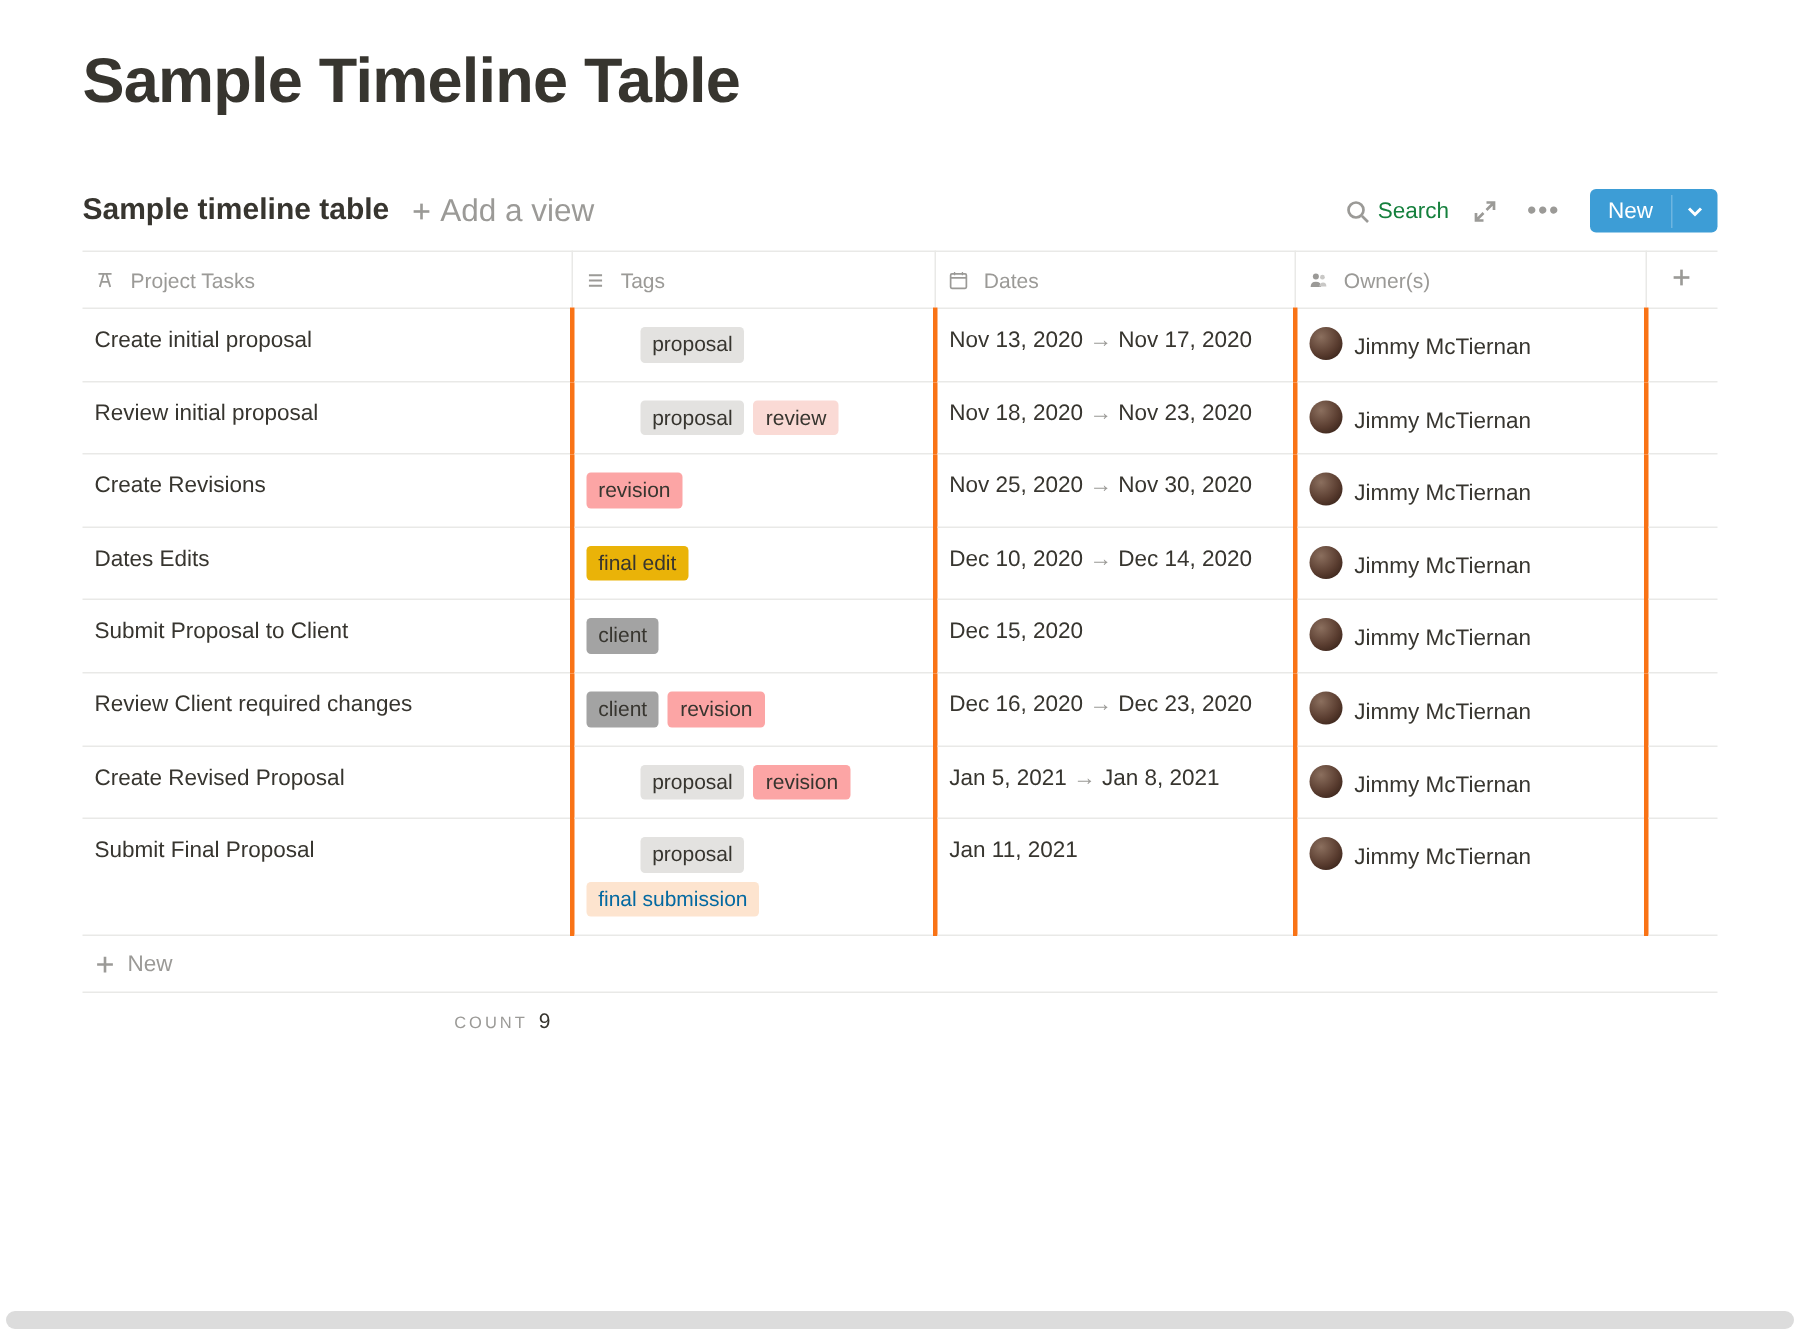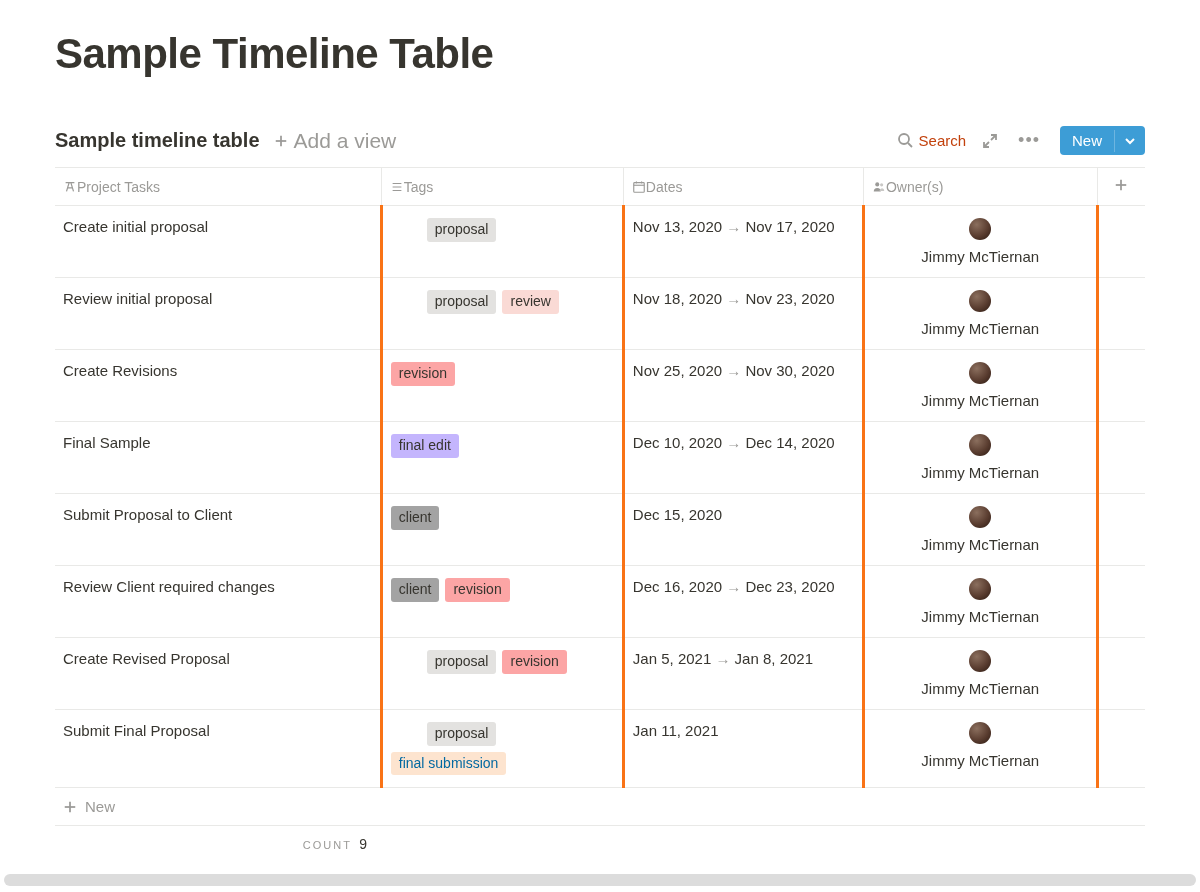"Search" .search-btn { align-items: flex-start -> flex-end; color: #c2410c -> #15803d }
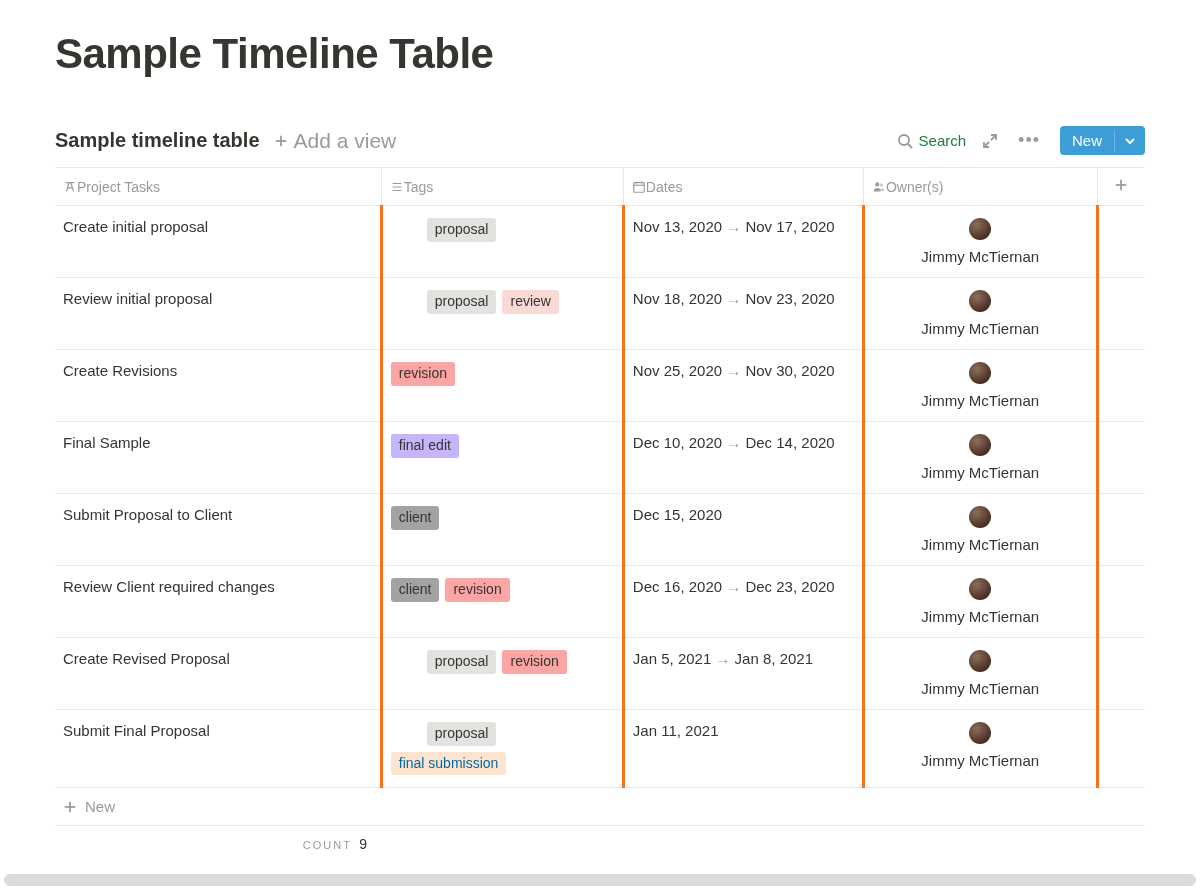"Project Tasks" .th-inner { gap: 0 -> 10px }
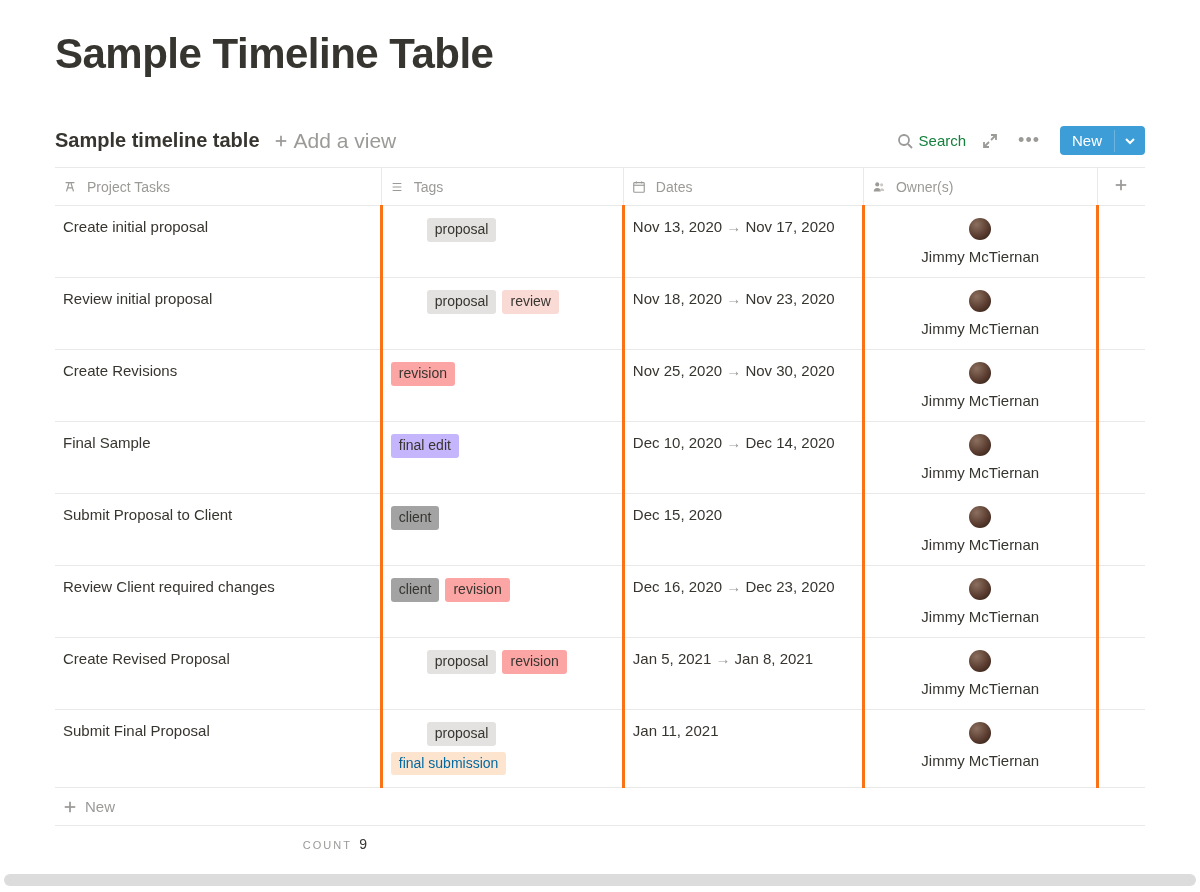"Jimmy McTiernan" .owner-cell { align-items: center -> flex-end; flex-direction: column -> none }
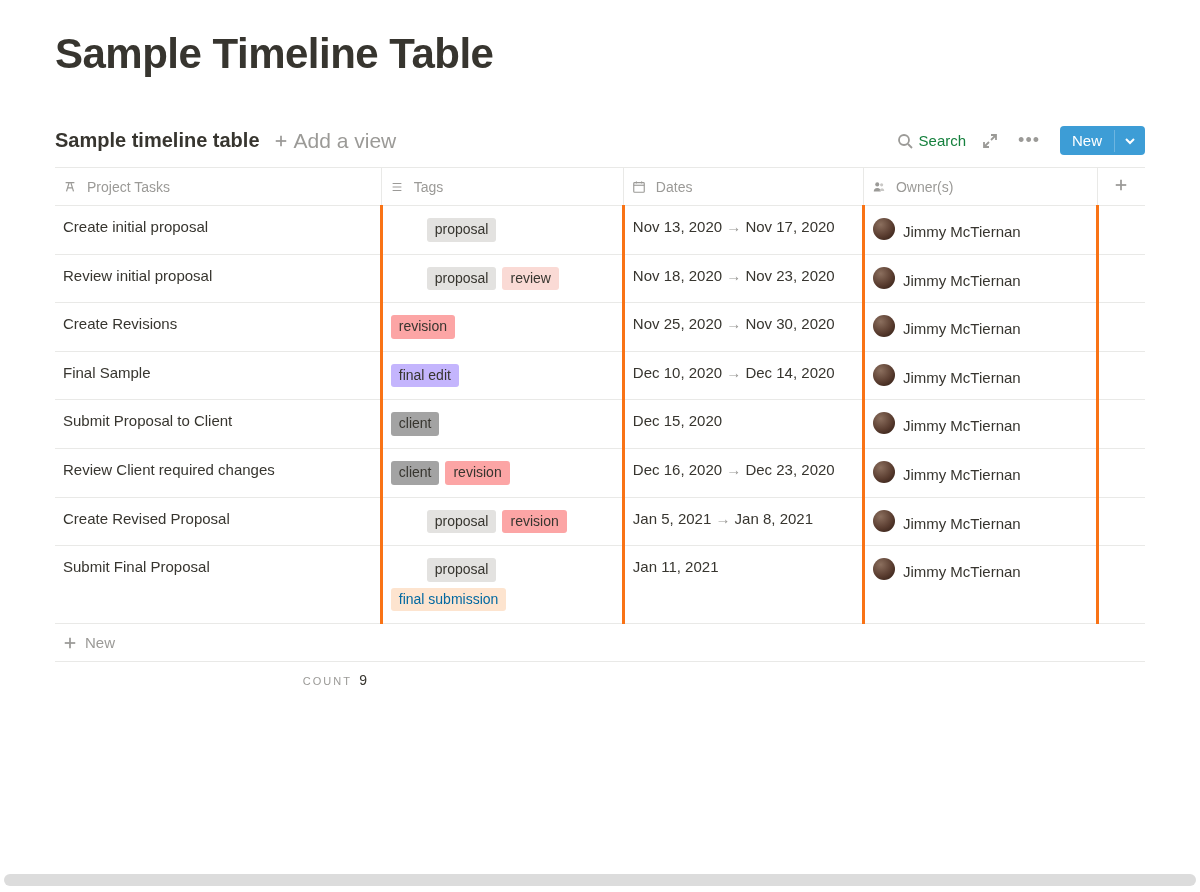"Final Sample" td { text: Final Sample -> Dates Edits }
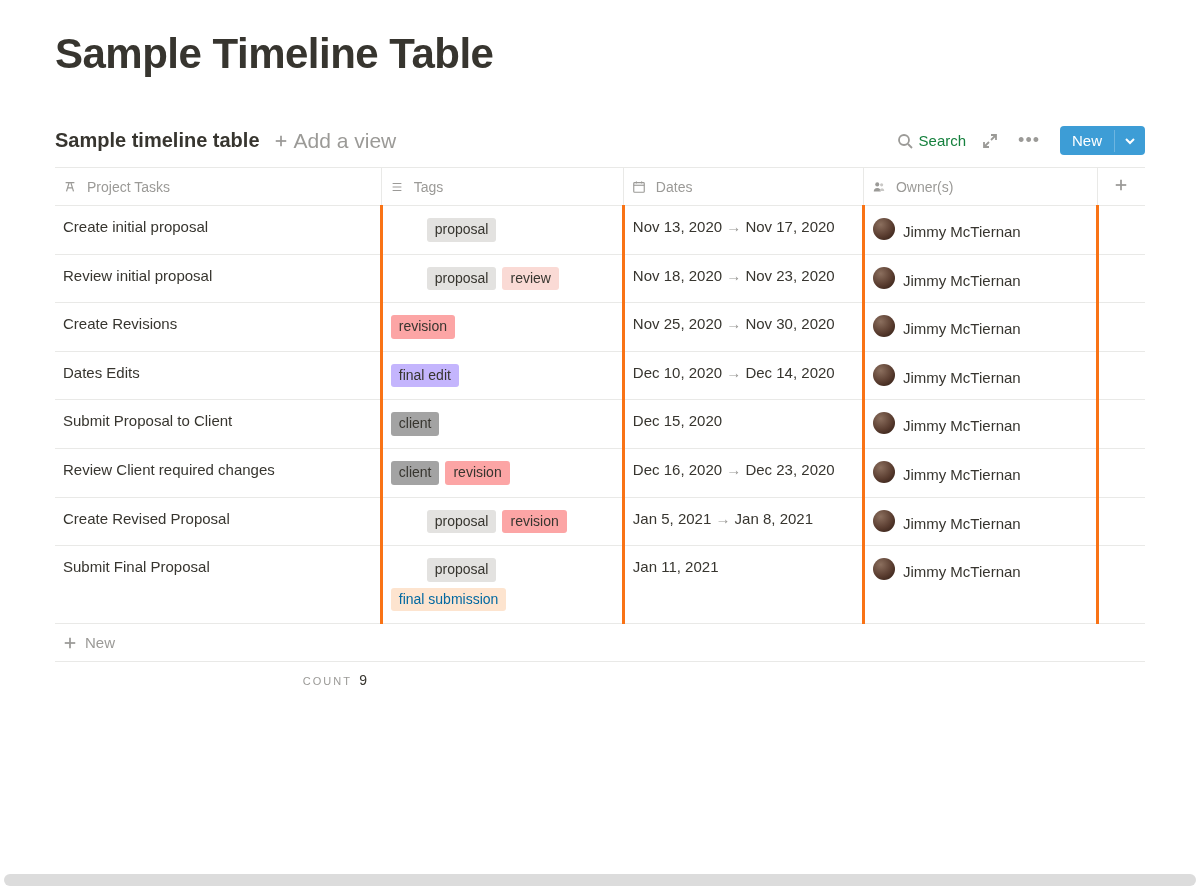"final edit" .tag-finaledit { background: #c4b5fd -> #eab308 }
